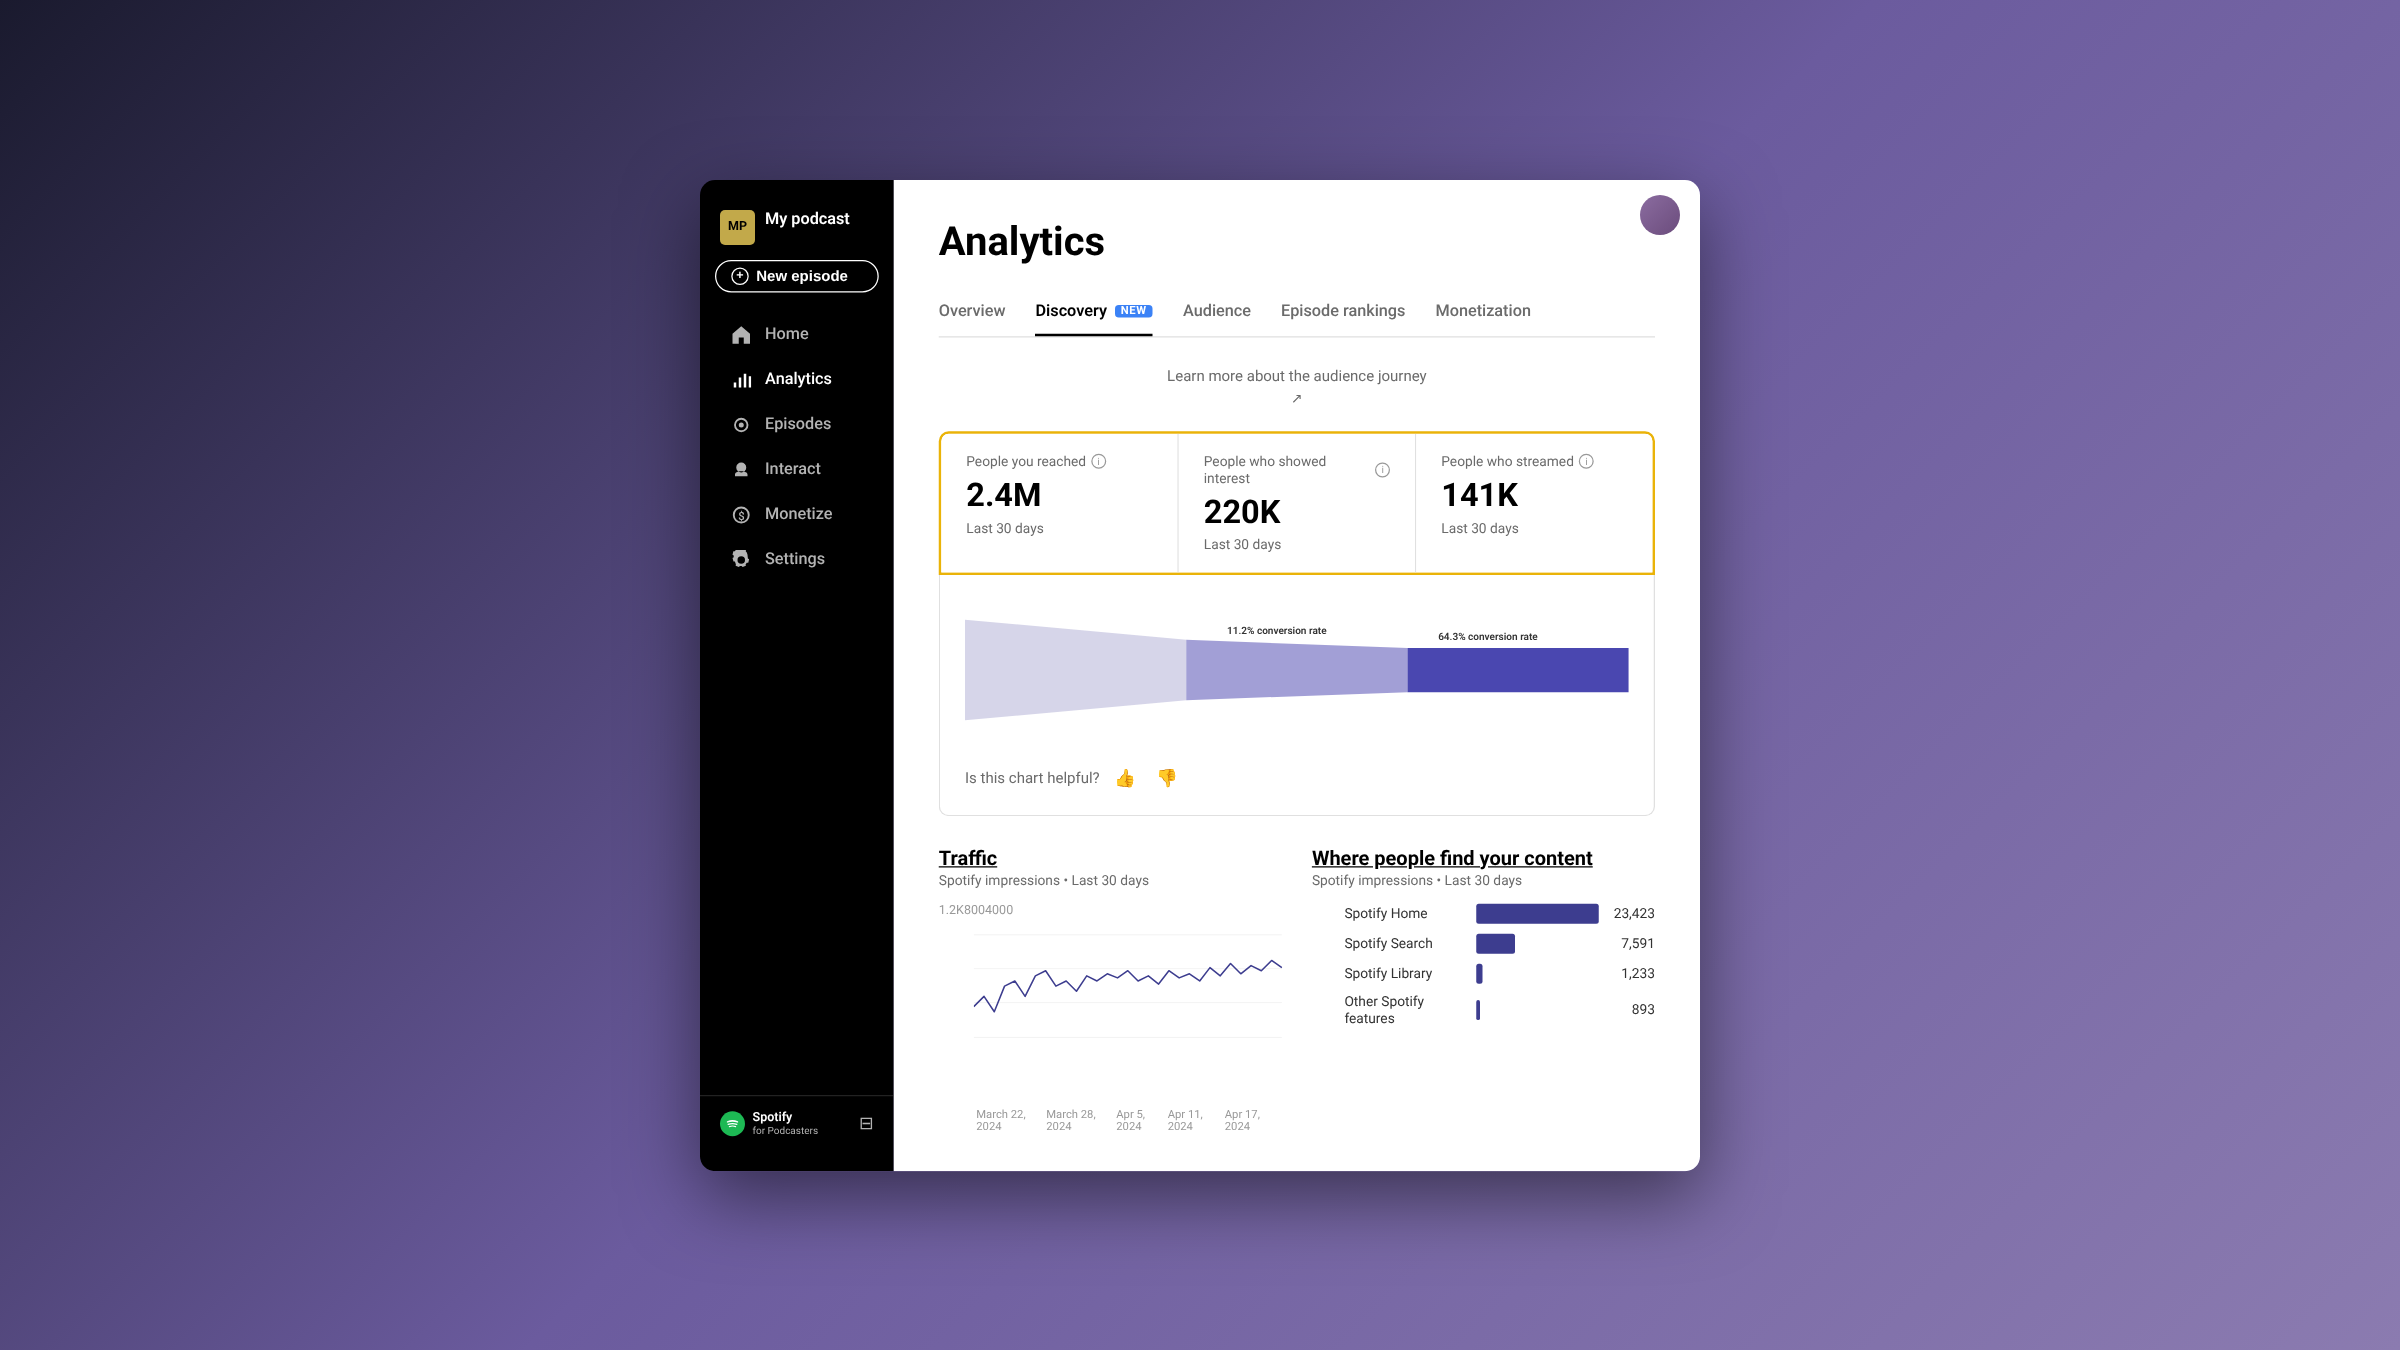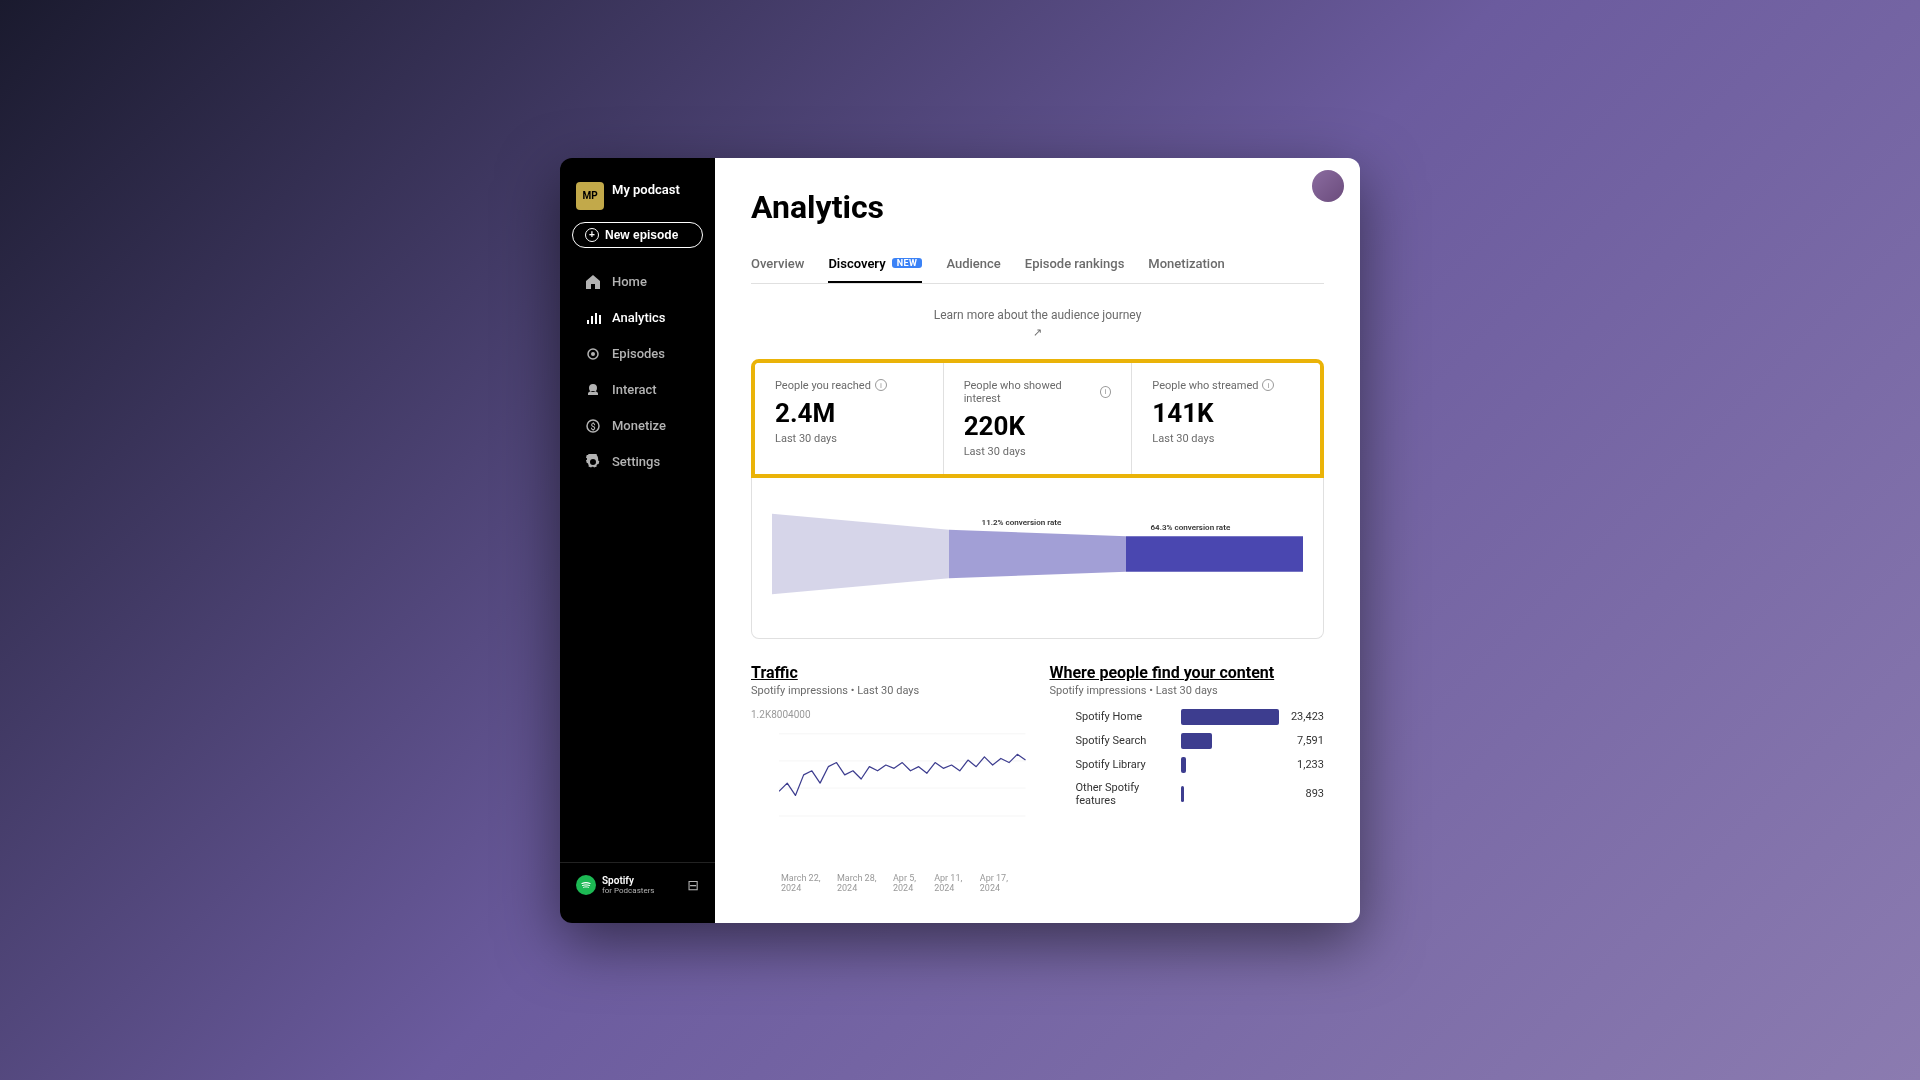"People you reached" .stats-row { border: 4px solid #eab308 -> 2px solid #eab308 }
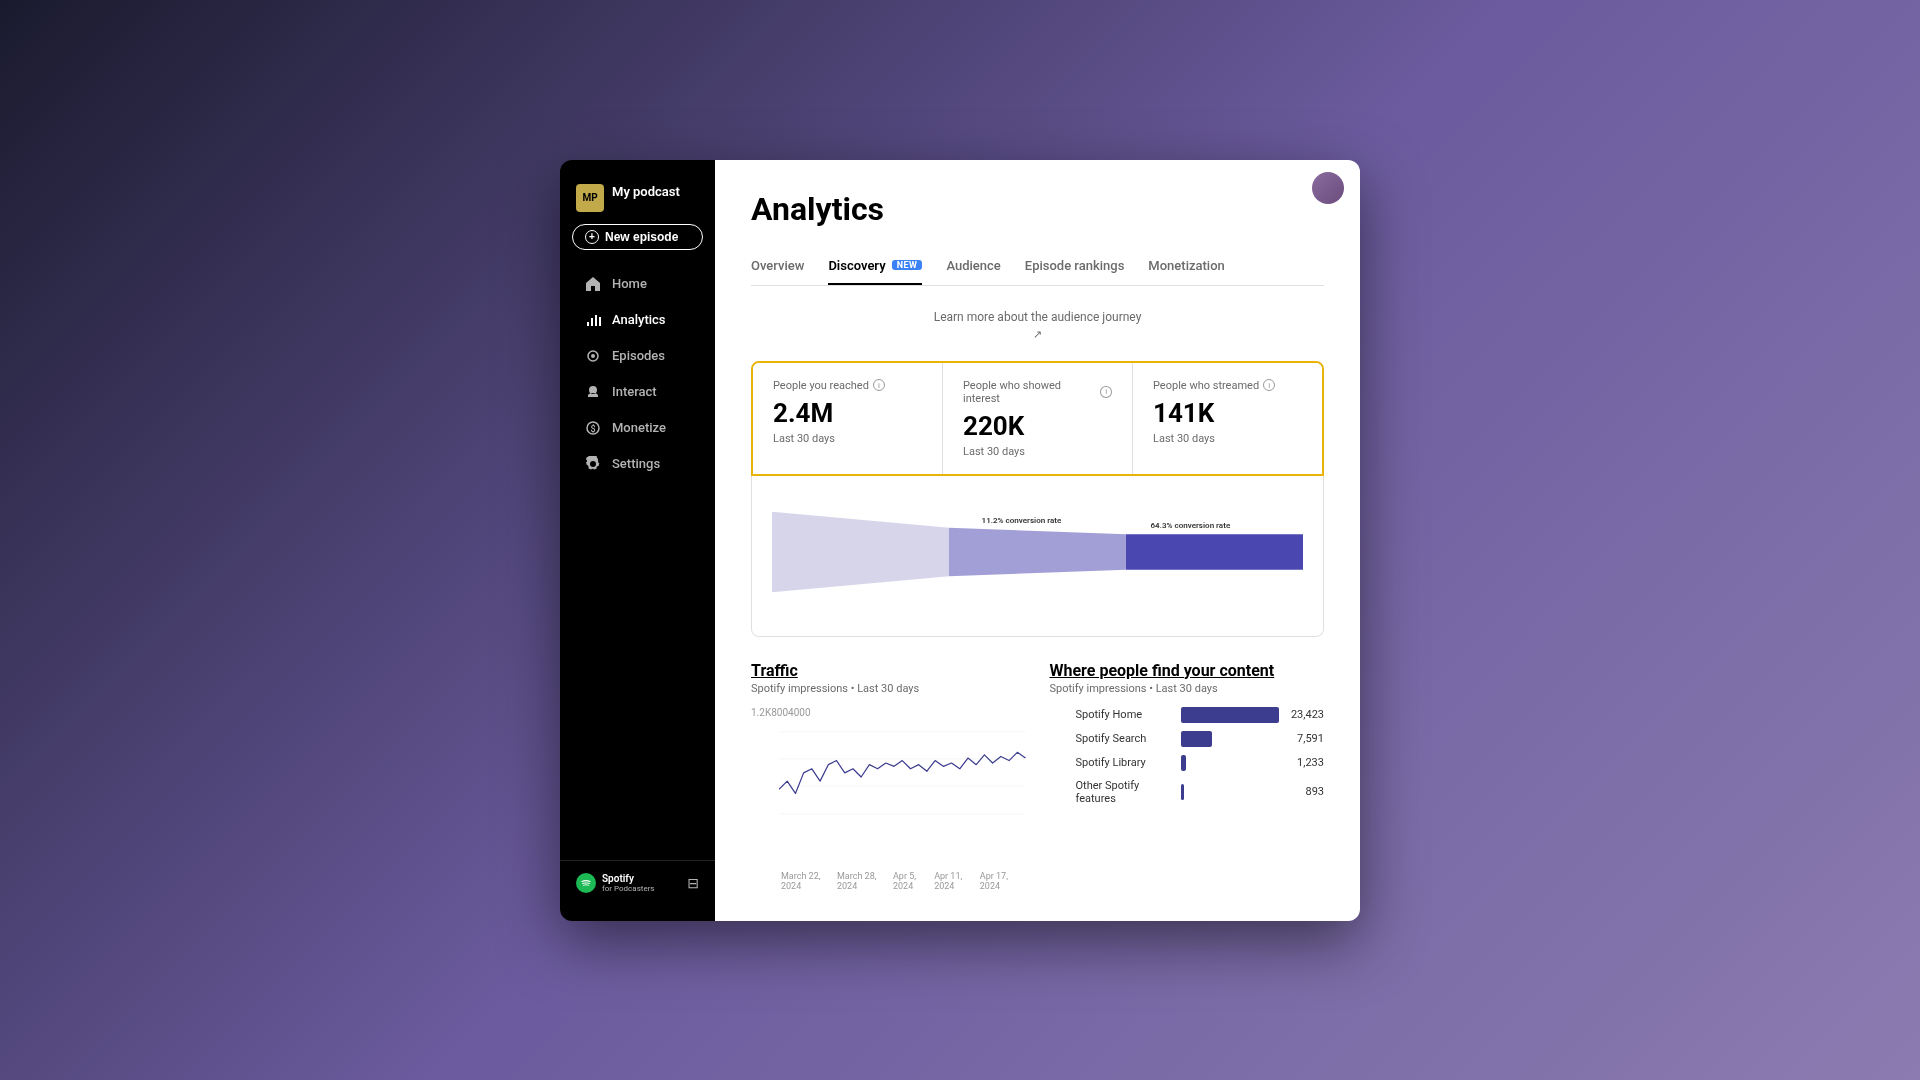"Is this chart helpful?" div.chart-feedback { html: none -> <div> <span>Is this chart helpful?</span> <button>👍</button> <button>👎</button> </div> }
